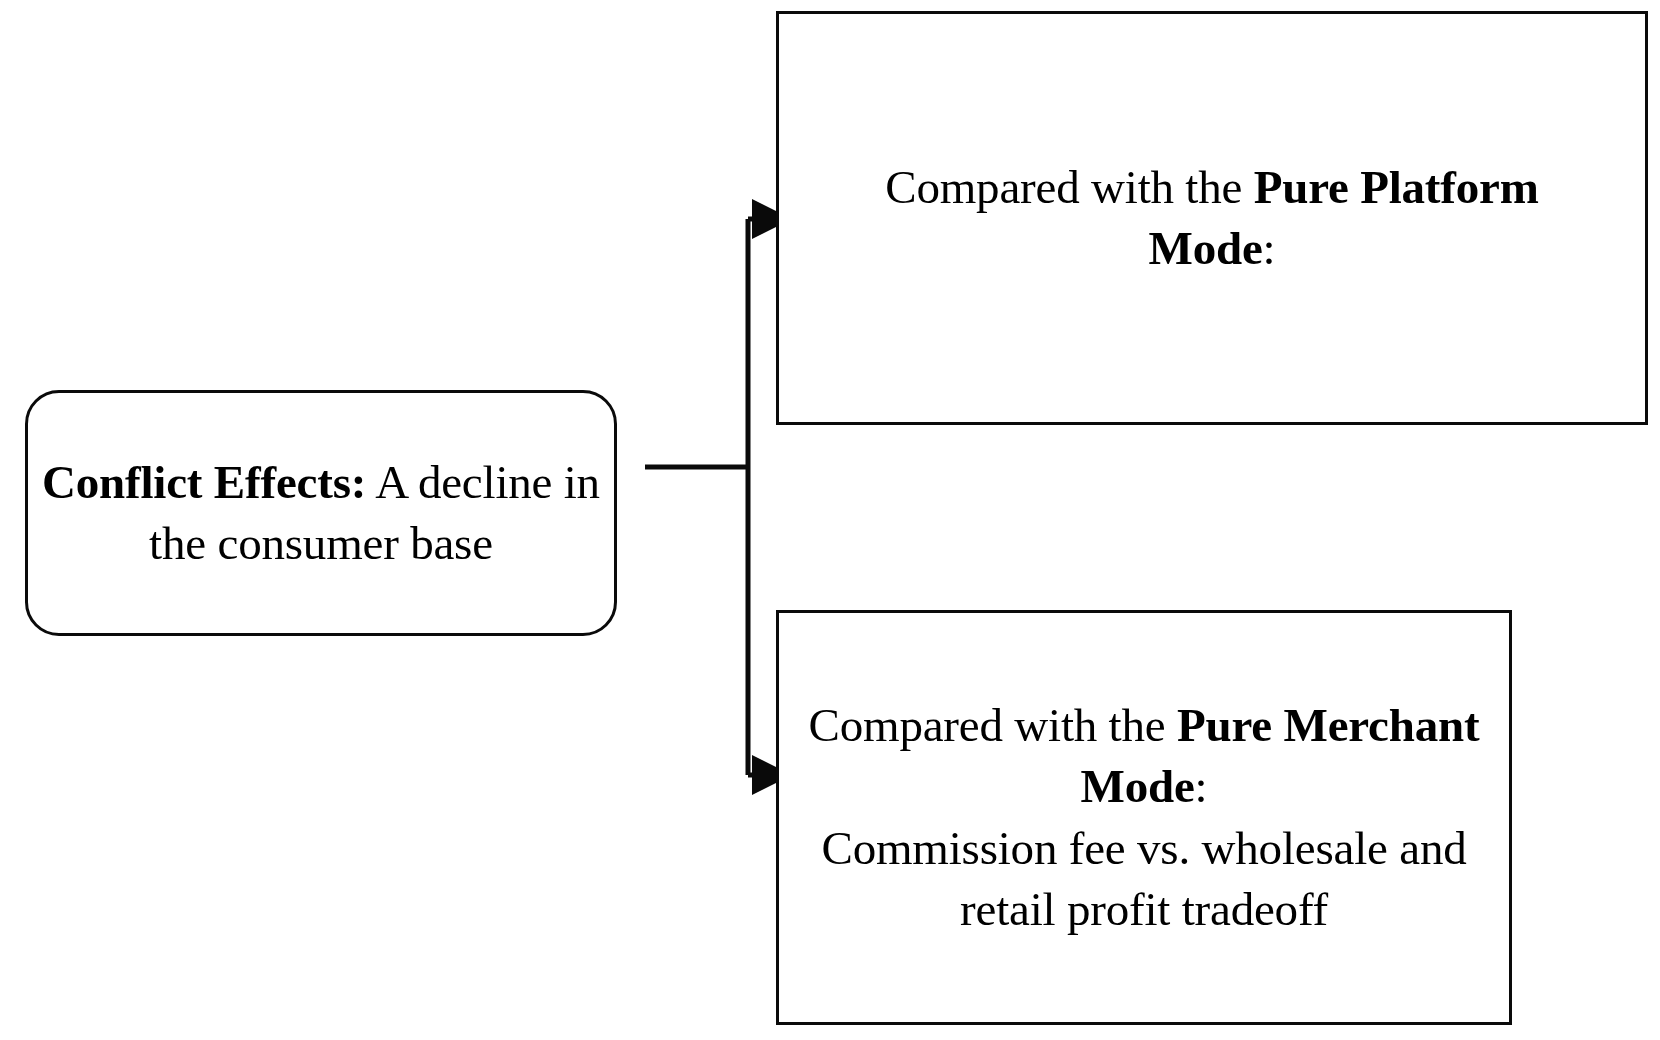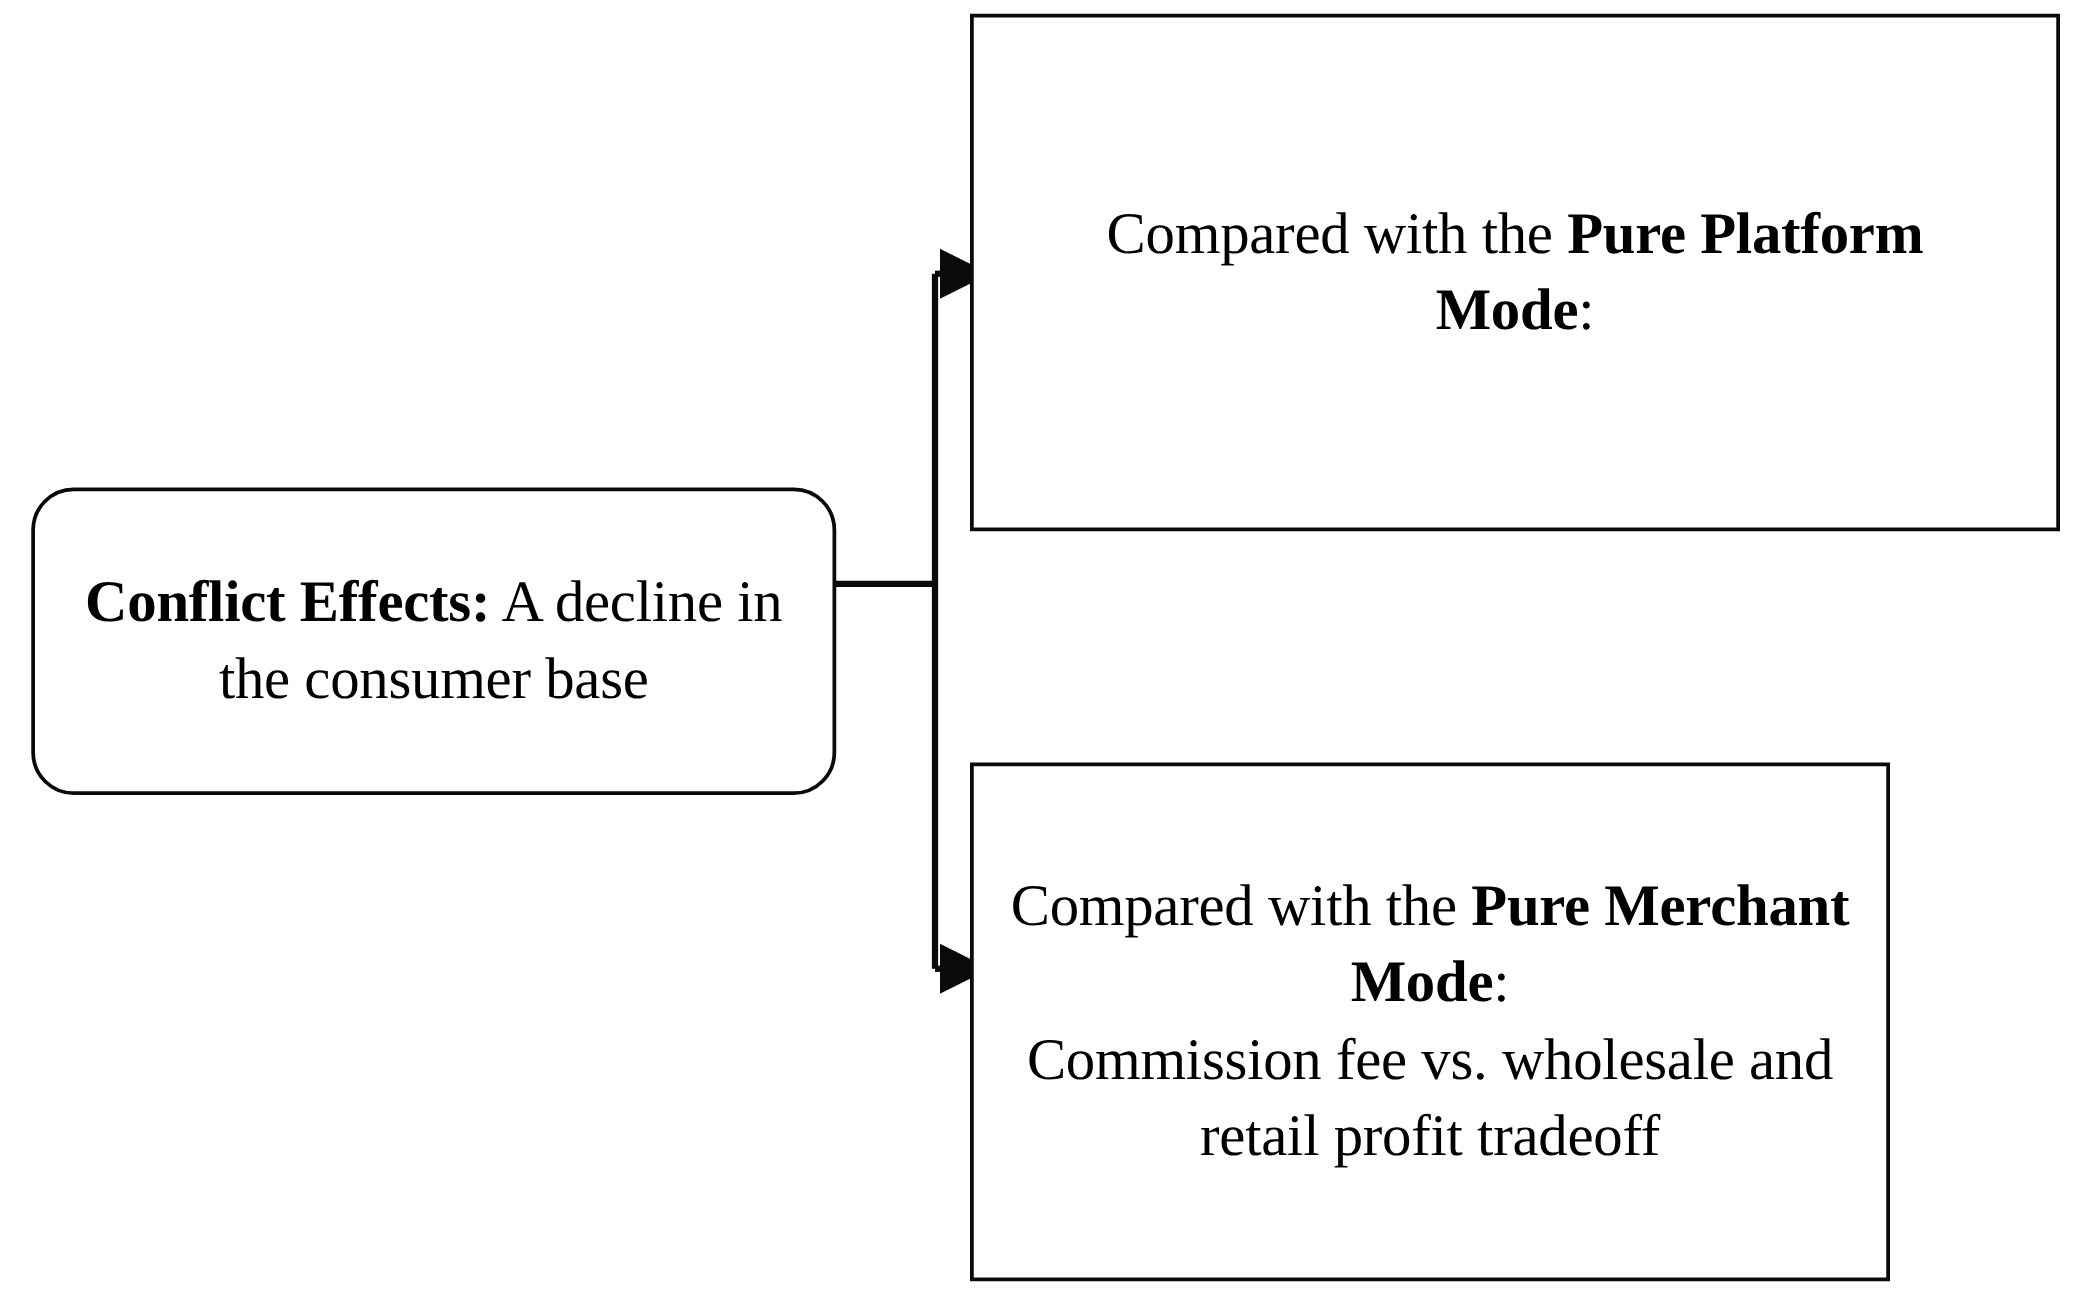"Conflict Effects: A decline in" #cause-node { width: 644px -> 592px }
